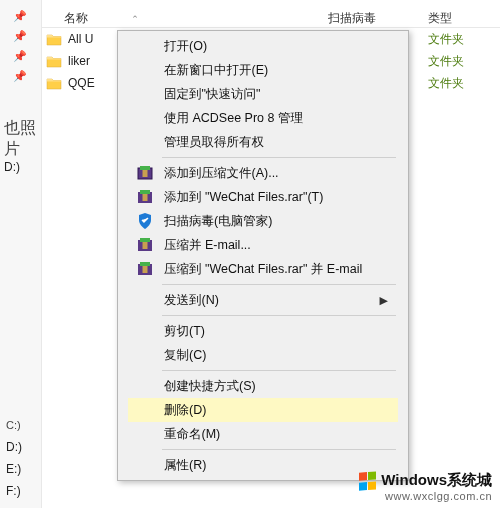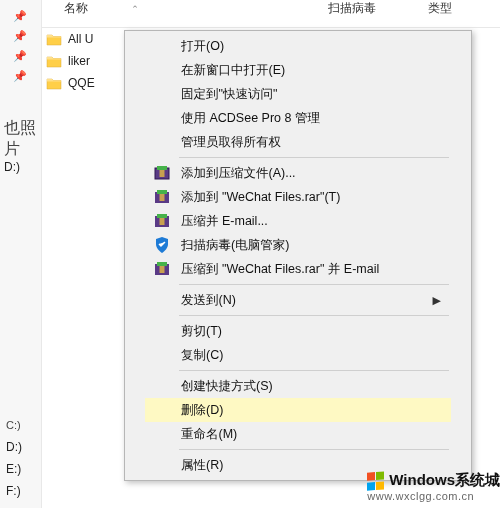"名称 ⌃" .header { align-items: flex-start -> flex-end }
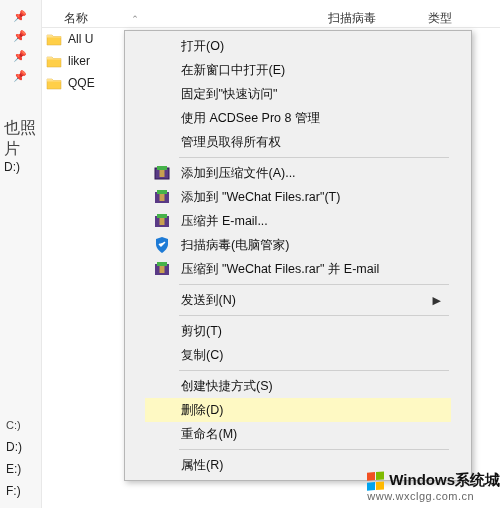"打开(O)" .context-menu { left: 124px -> 117px; padding: 3px 20px -> 3px 10px; width: 348px -> 292px }
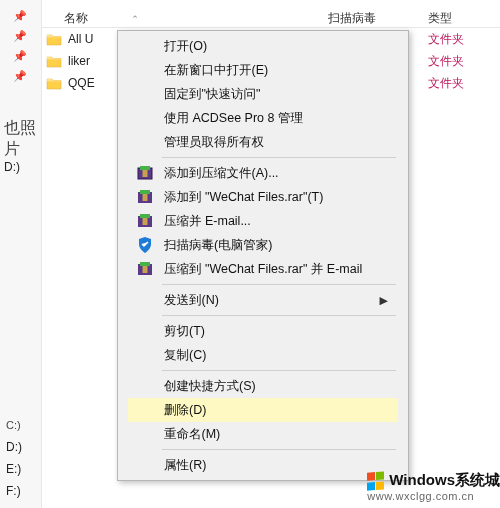"文件夹" .row .type { color: #be185d -> #4d7c0f }
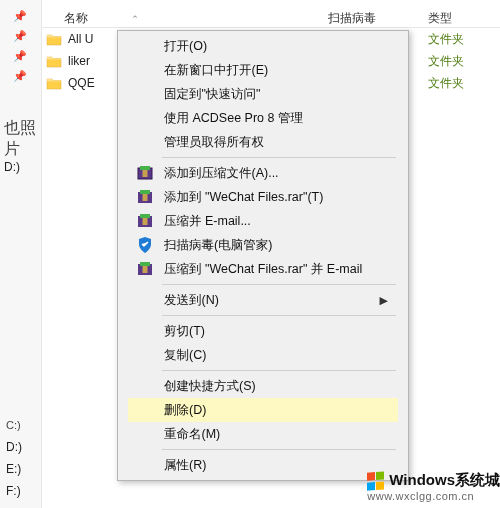"压缩并 E-mail..." div.mi { order: before "扫描病毒(电脑管家)" -> after "扫描病毒(电脑管家)" }
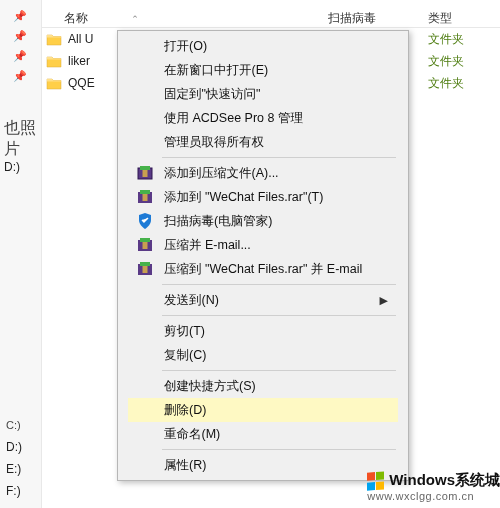"Windows系统城" .watermark { right: 0 -> 8px; text-align: none -> right }
